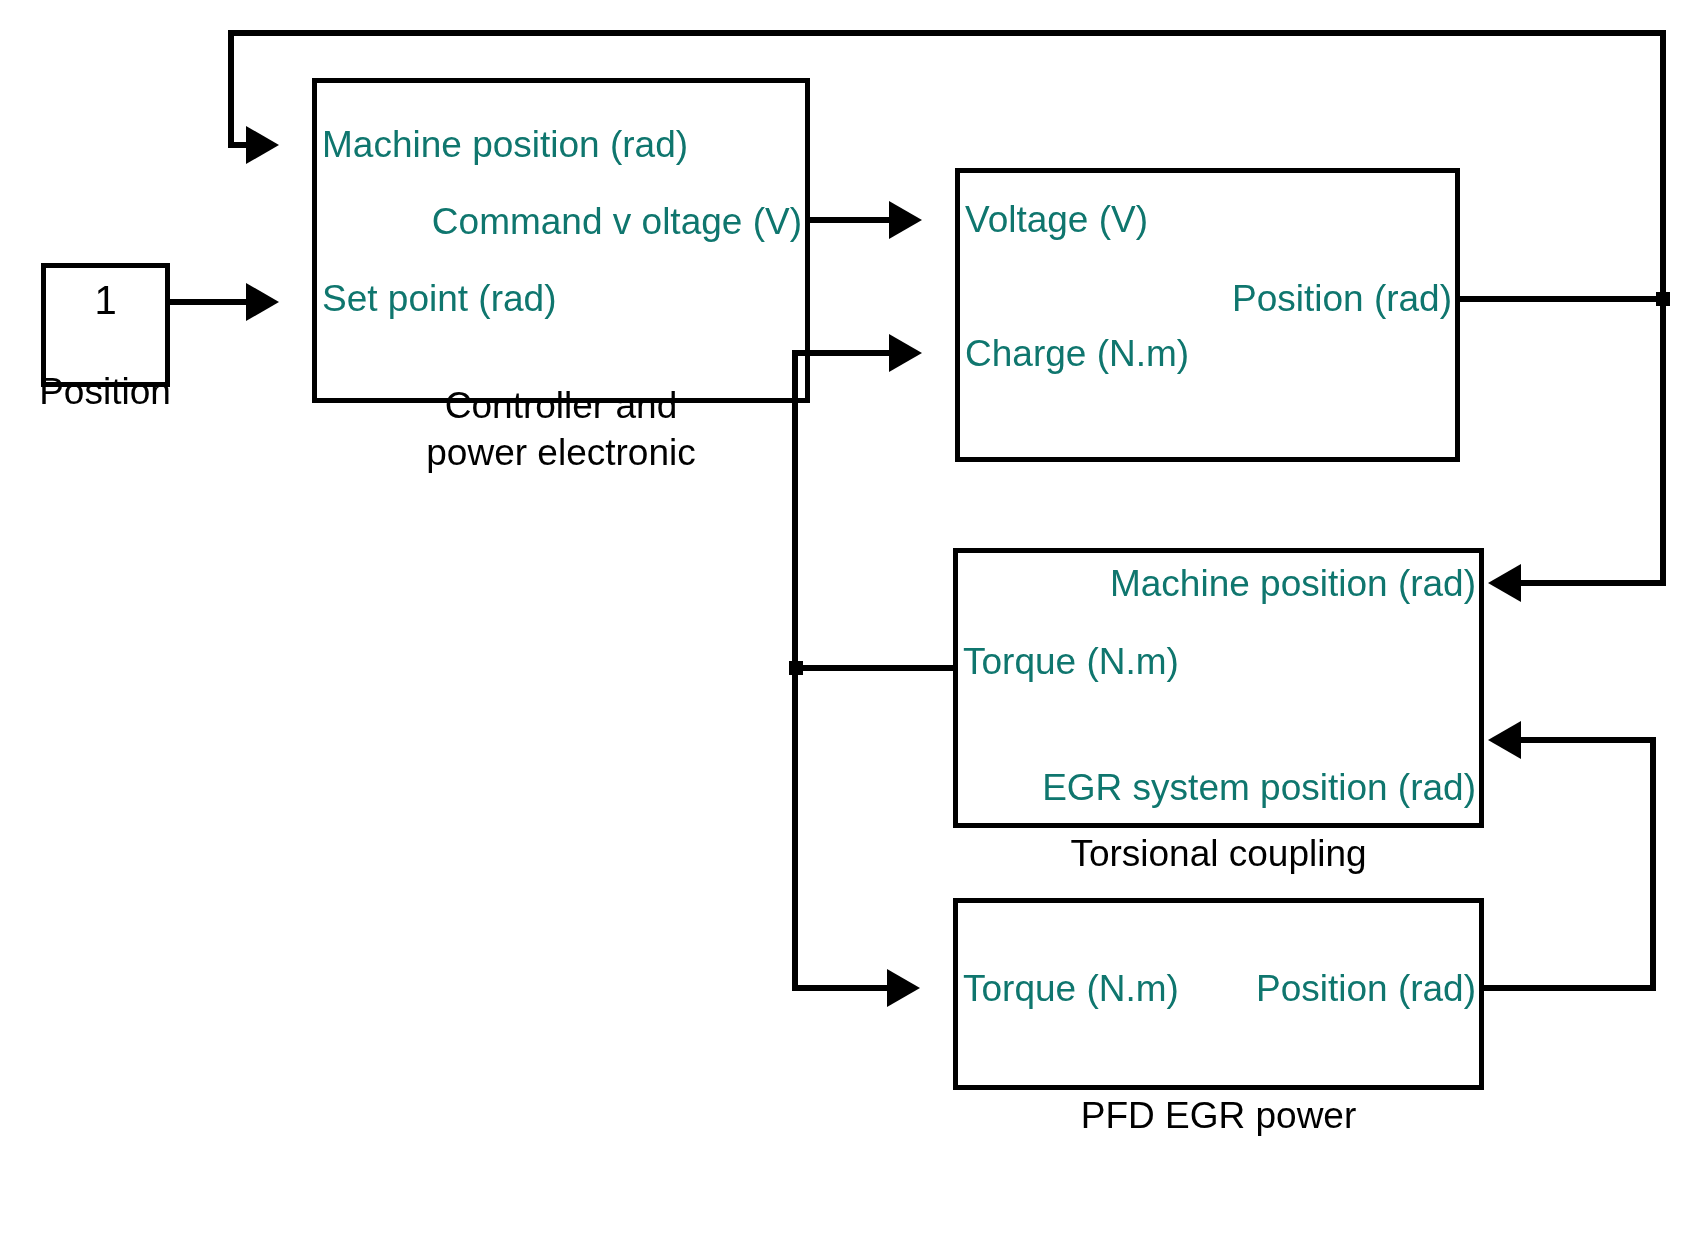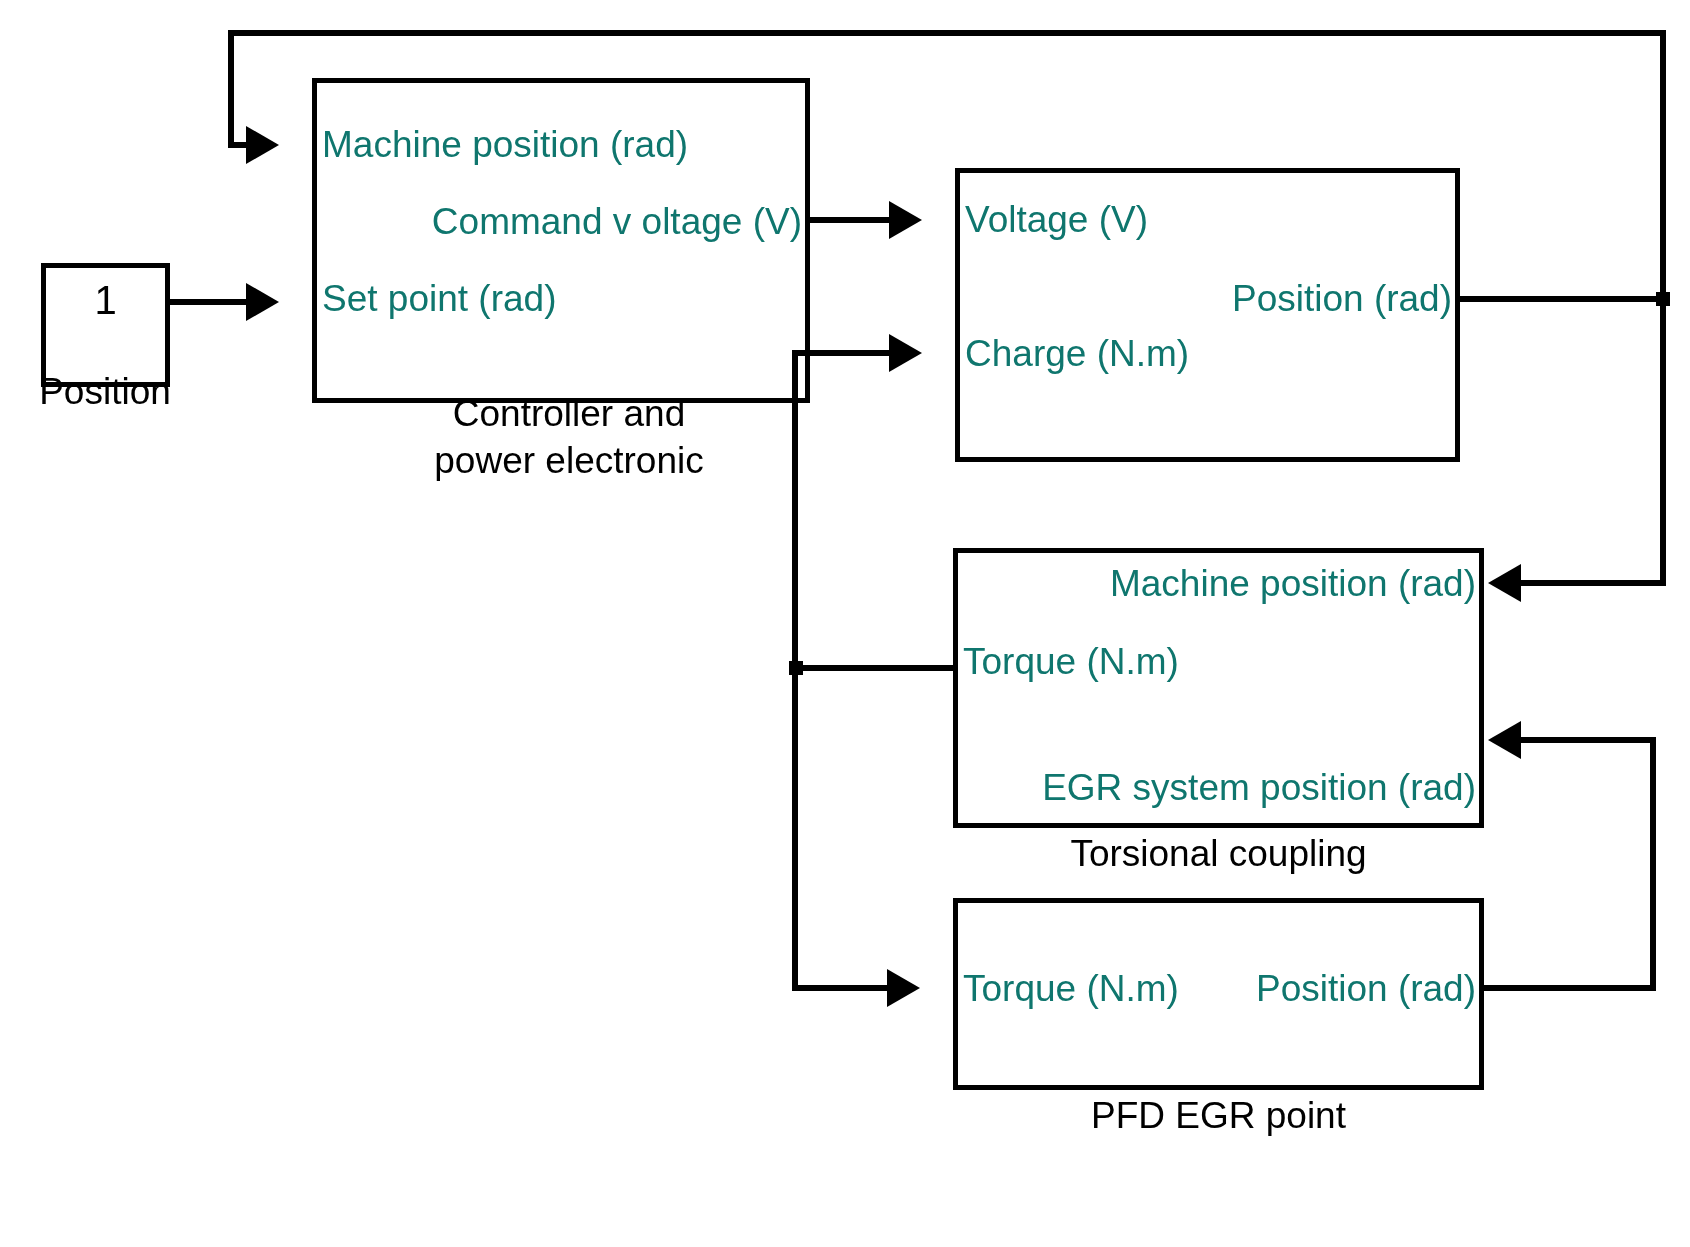"Controller and" div.caption { left: 320px -> 312px; margin-top: 8px -> none }
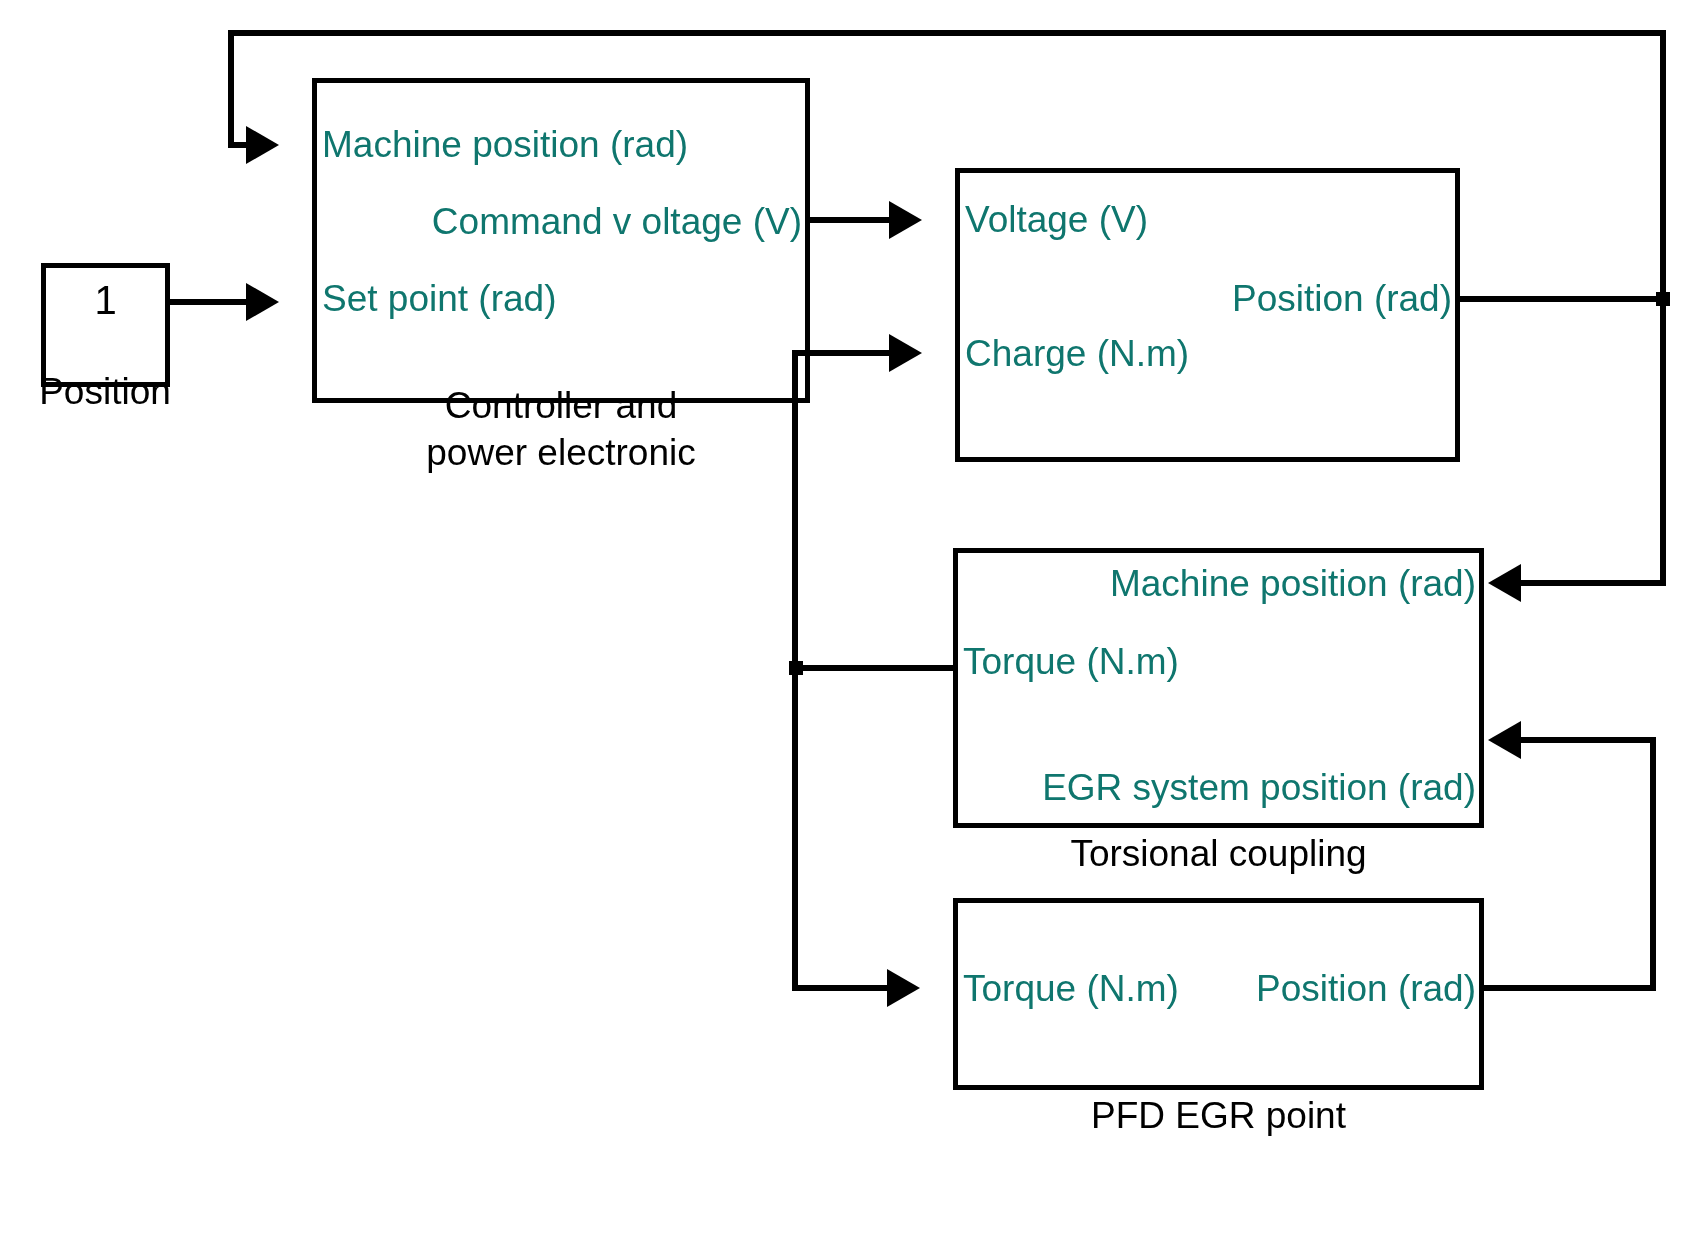"PFD EGR point" div.caption { text: point -> power }
